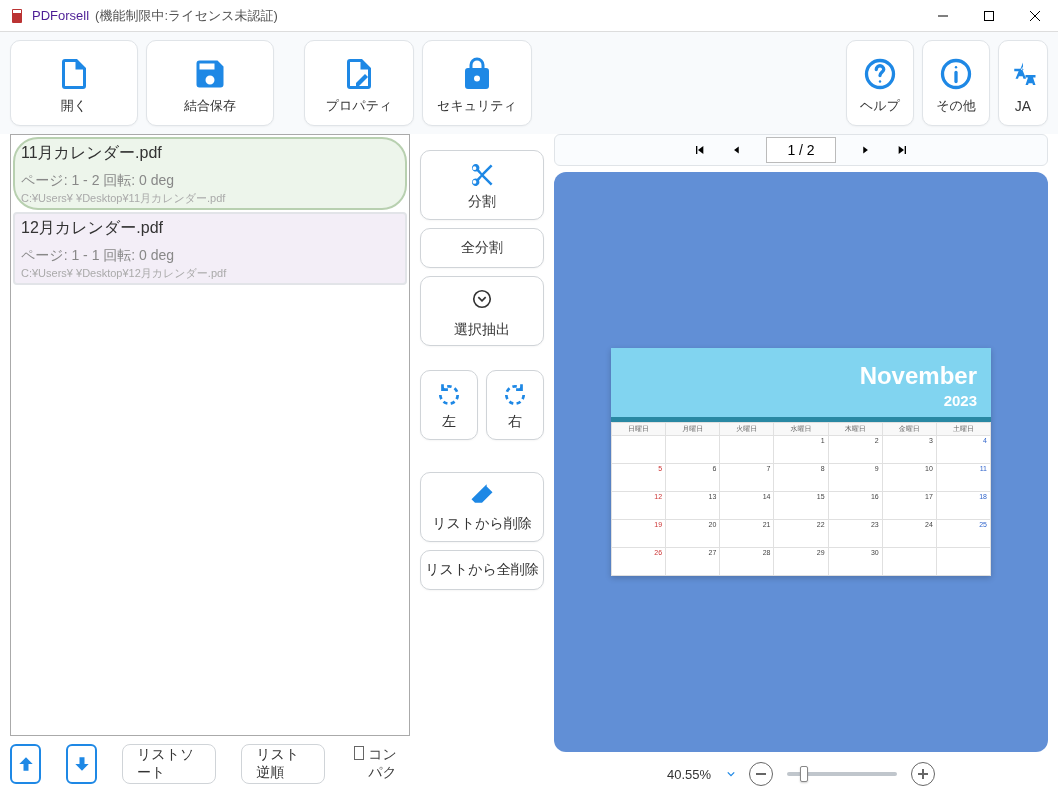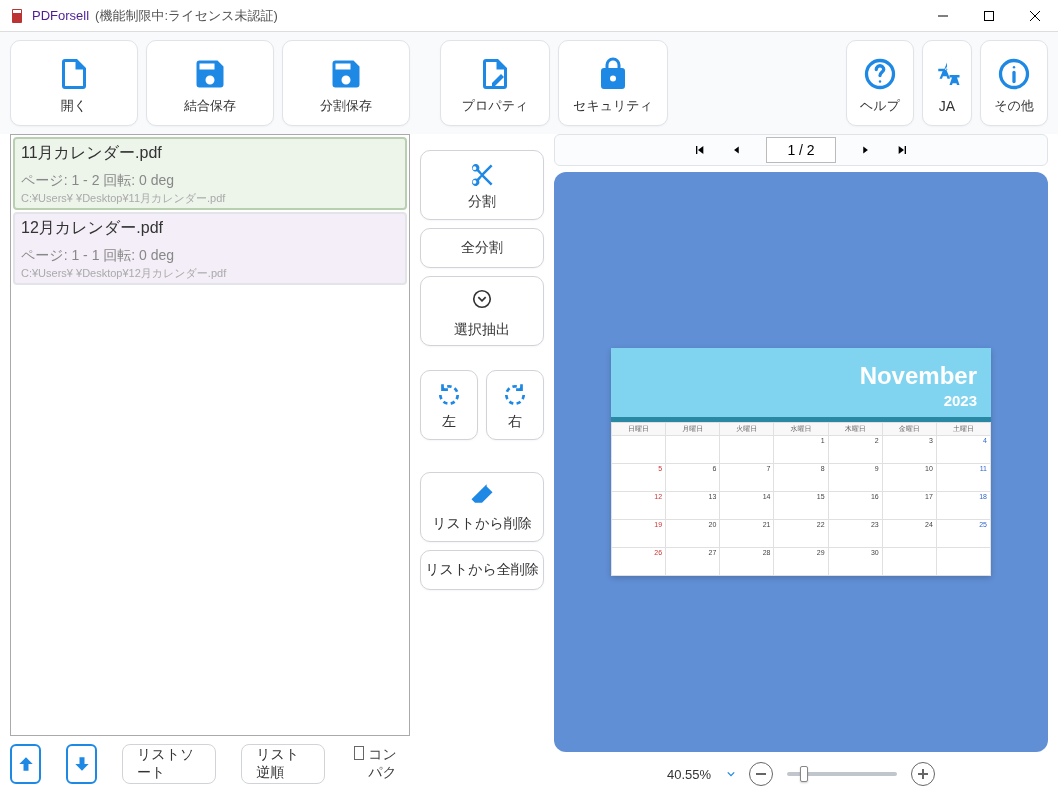"分割保存" div.tbtn { html: <div> <span> <svg> <path></path> </svg> </span> <span>分割保存</span> </div> -> none }
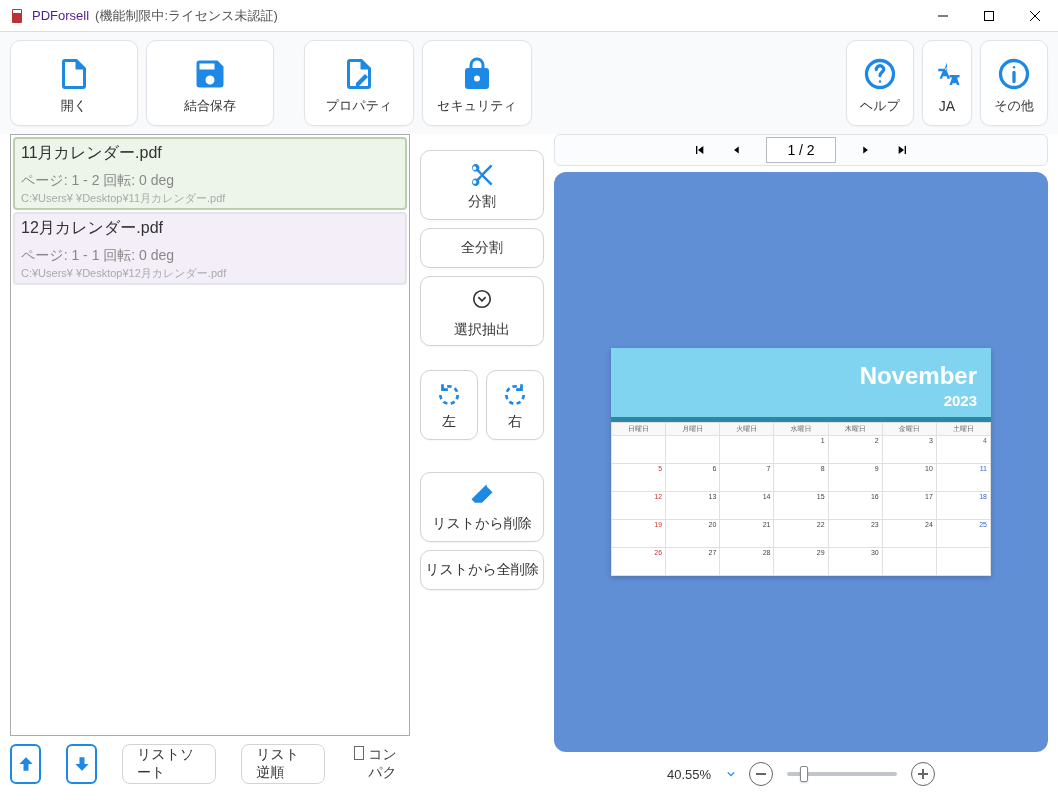"JA" div.tbtn { order: before "その他" -> after "その他" }
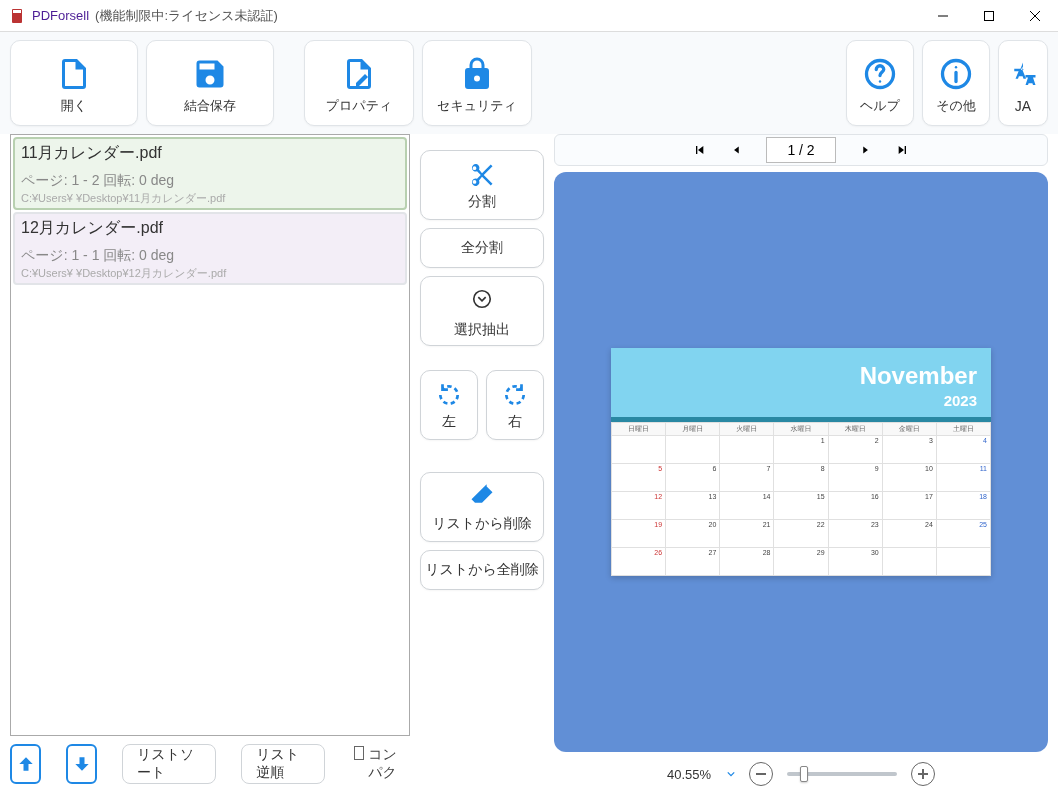"11月カレンダー.pdf" .fileitem.sel1 { border-radius: none -> 25px }
